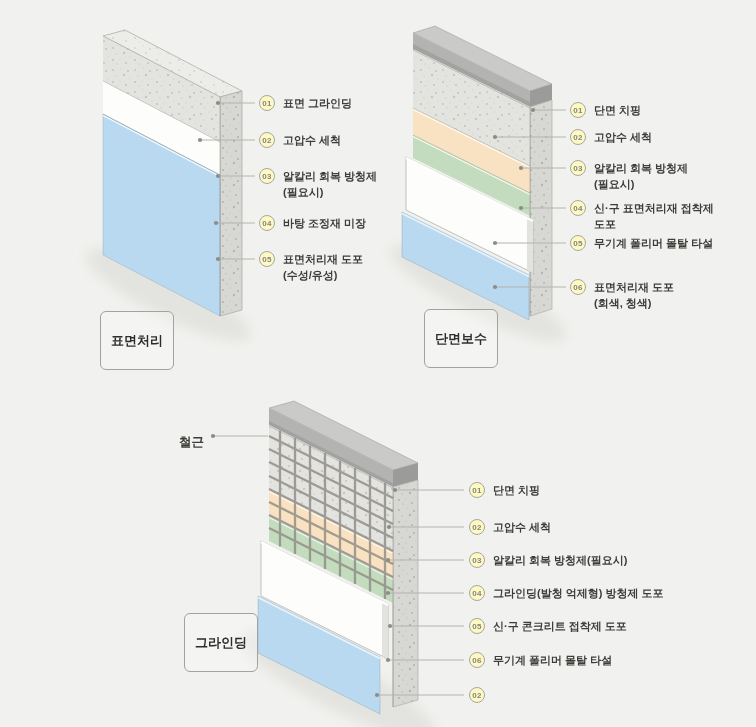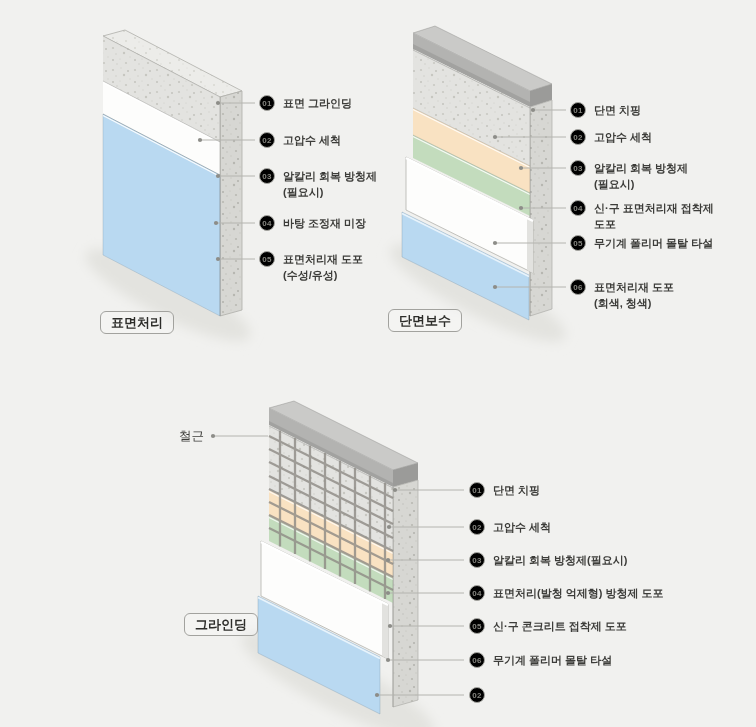"01" .num { background: #000000 -> #fef9c3 }
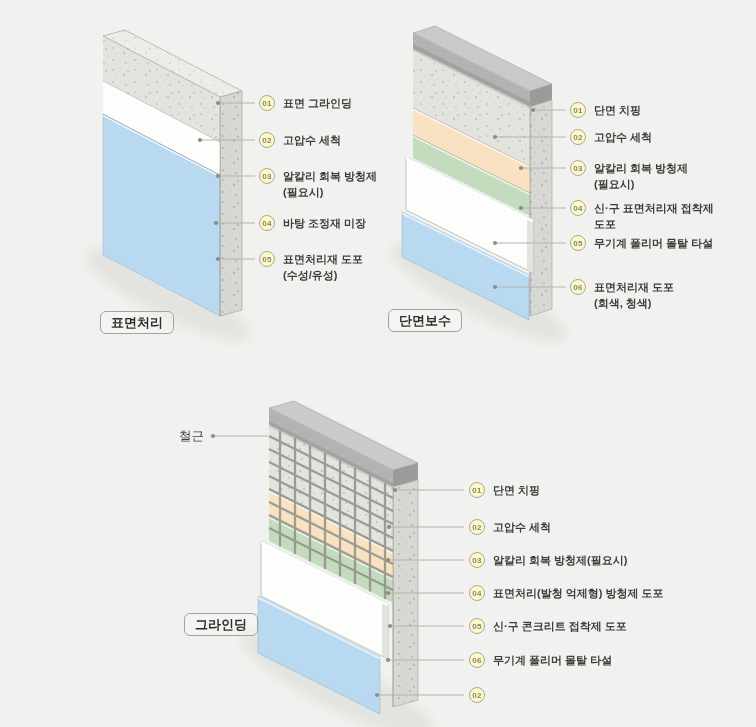"표면처리" .title-box { padding: 2px 10px -> 20px 10px }
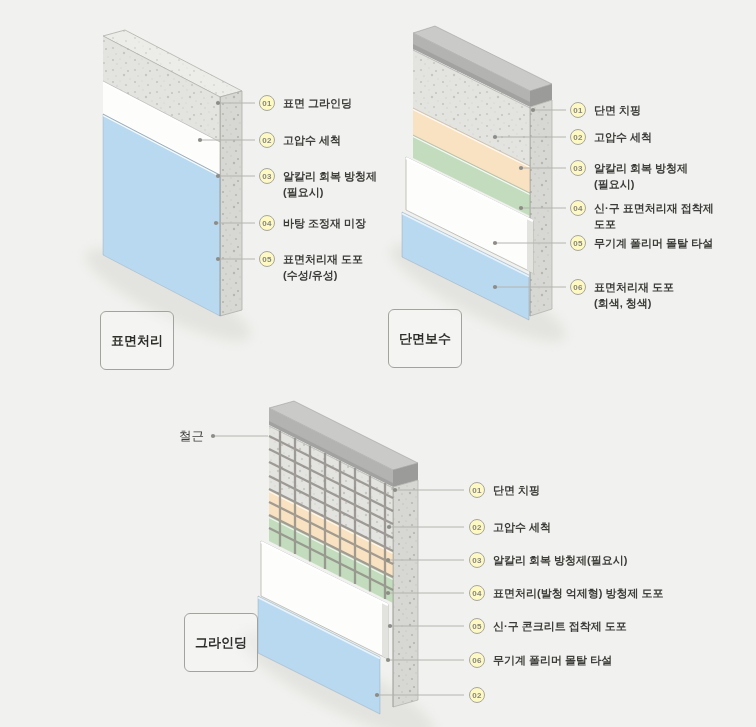"단면보수" div.title-box { left: 388px -> 424px }
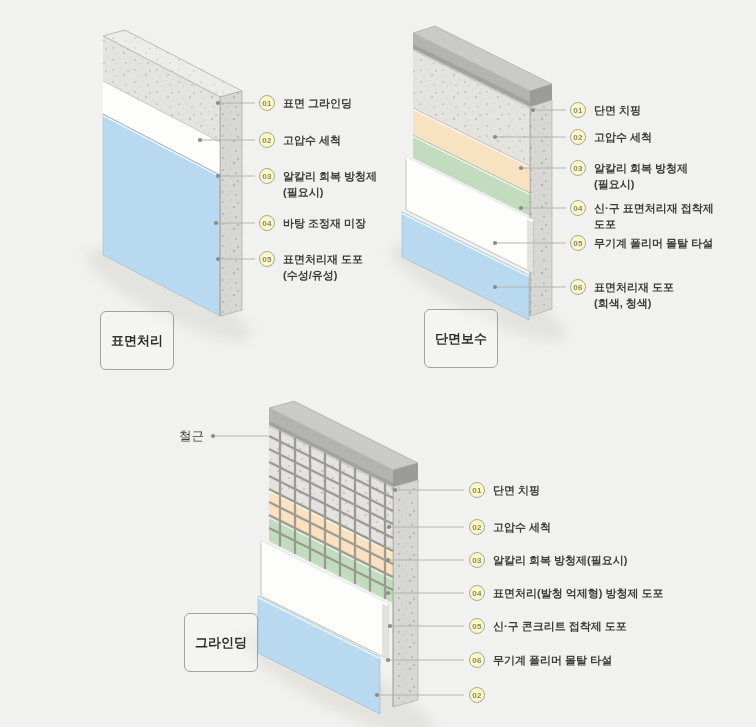"철근" .annot { font-weight: 400 -> 700; margin-top: none -> 6px }
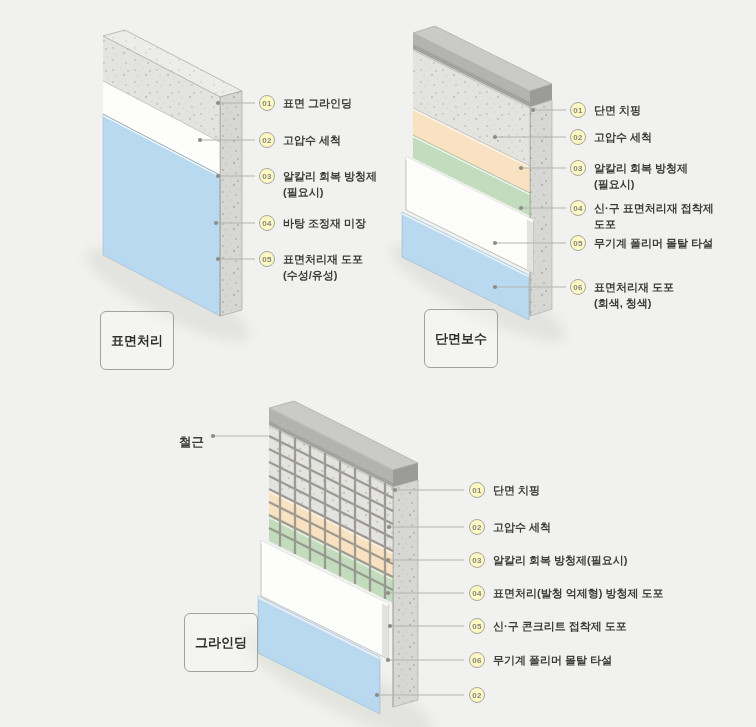"표면처리(발청 억제형) 방청제 도포" span { text: 표면처리 -> 그라인딩 }
